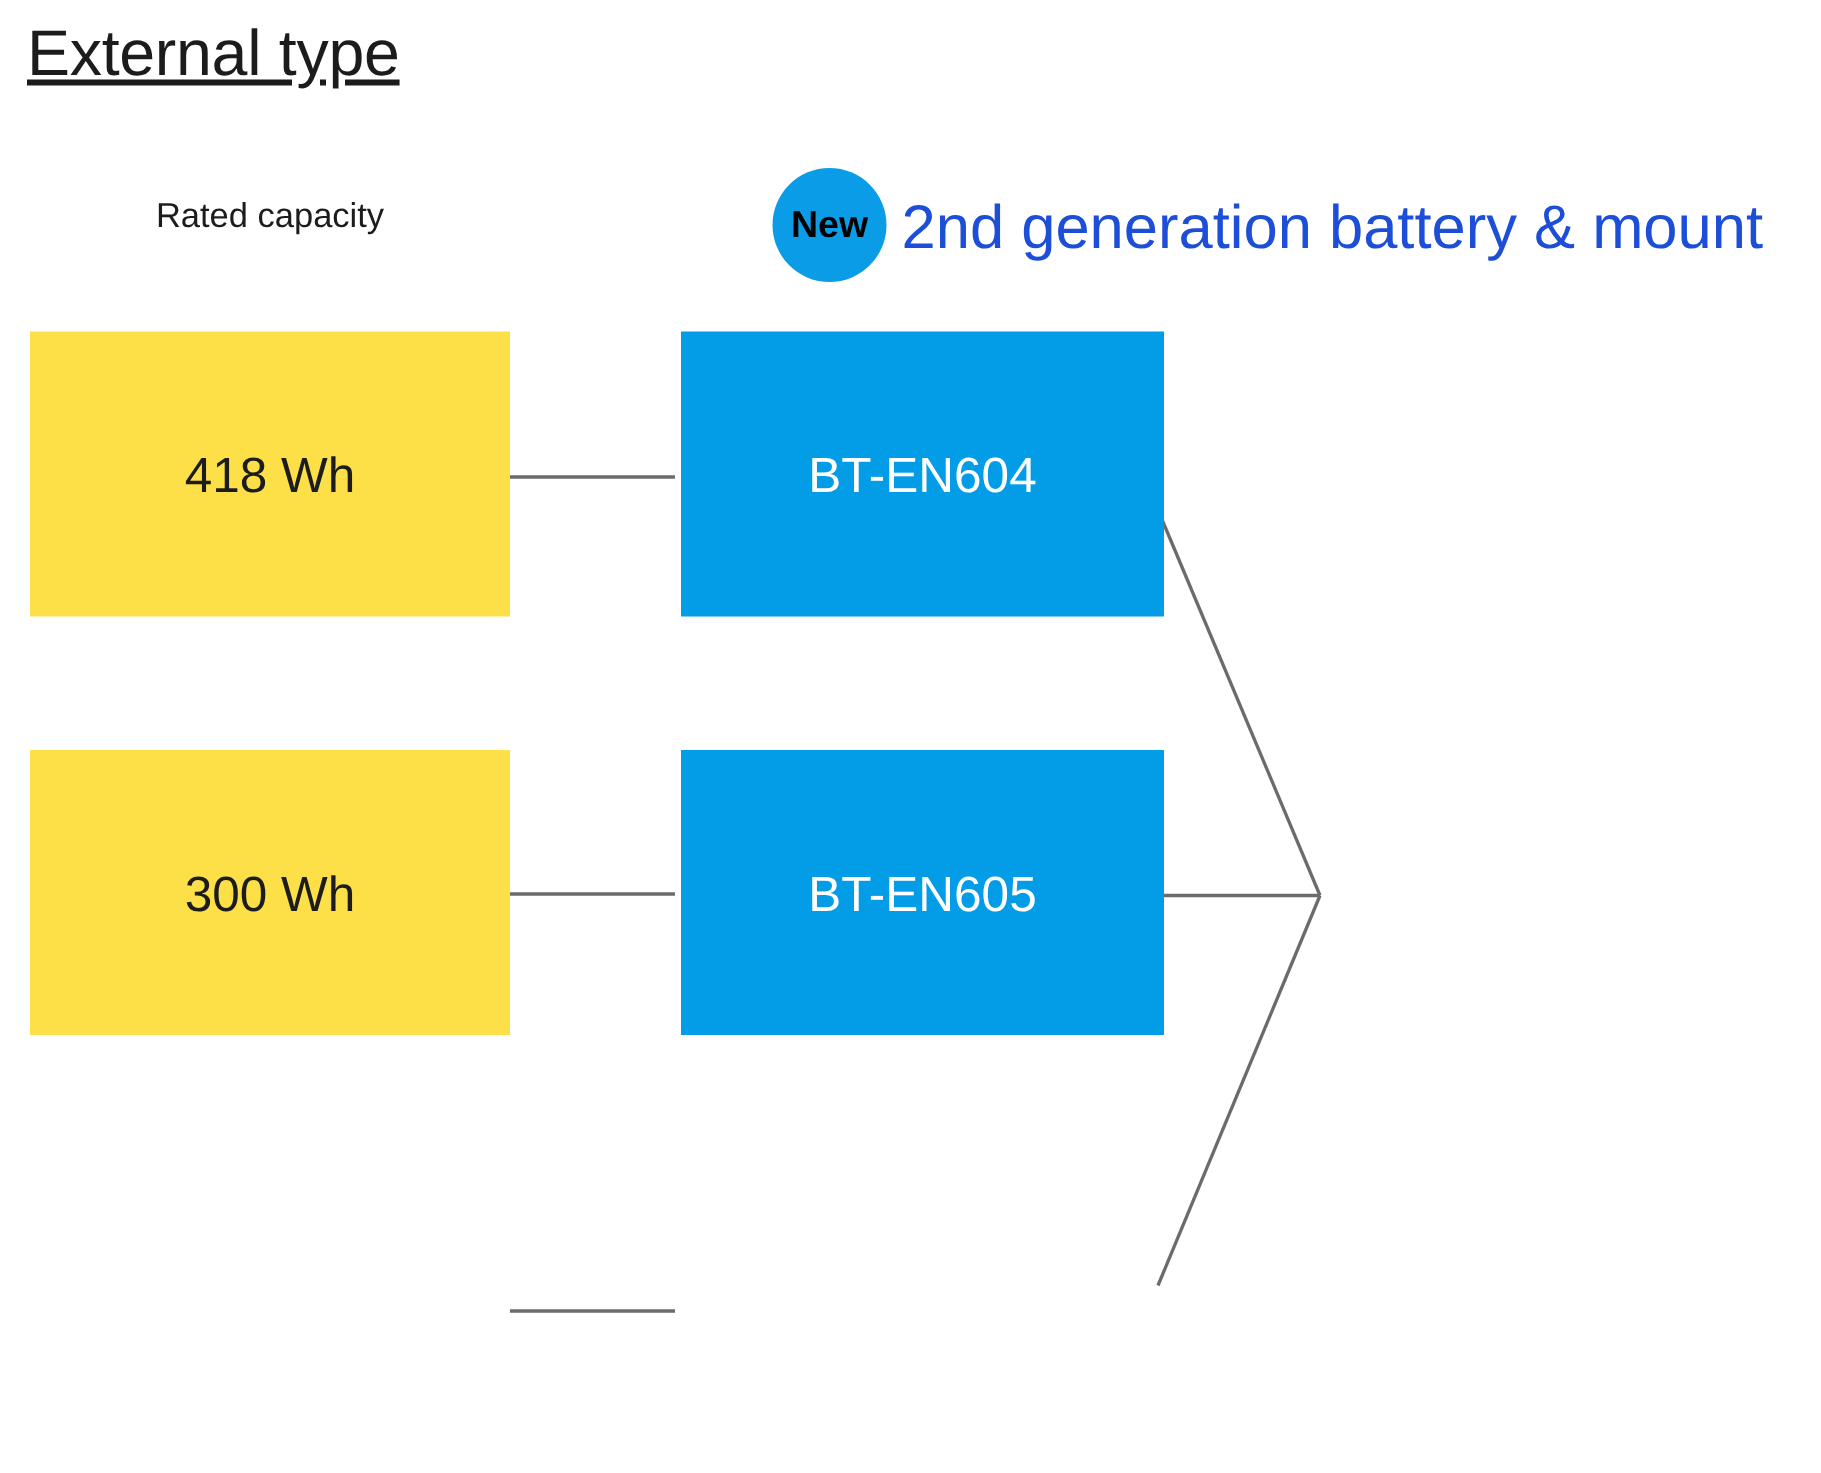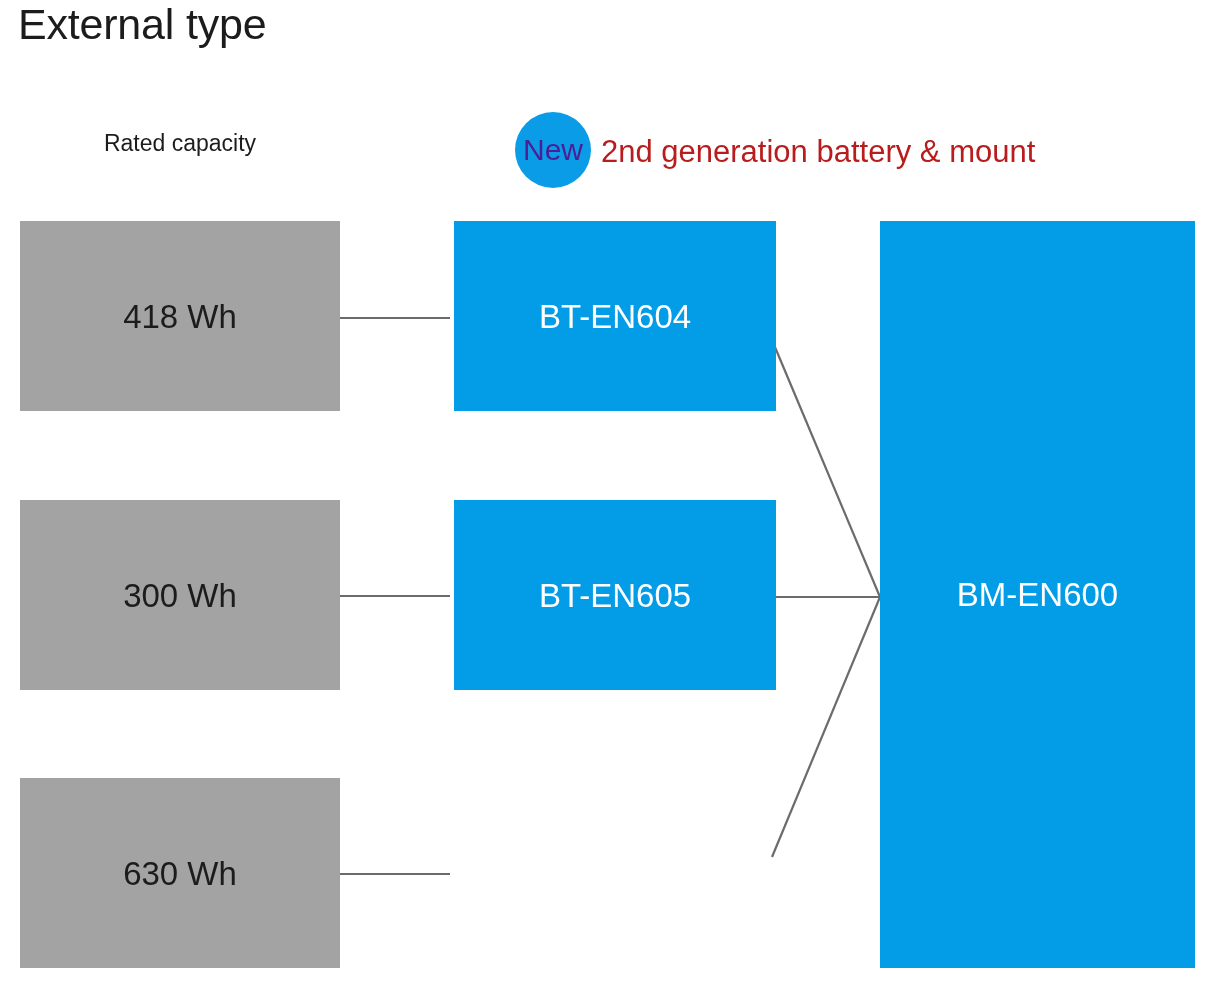"External type" .page-title { text-decoration: none -> underline; top: 0 -> 12px }
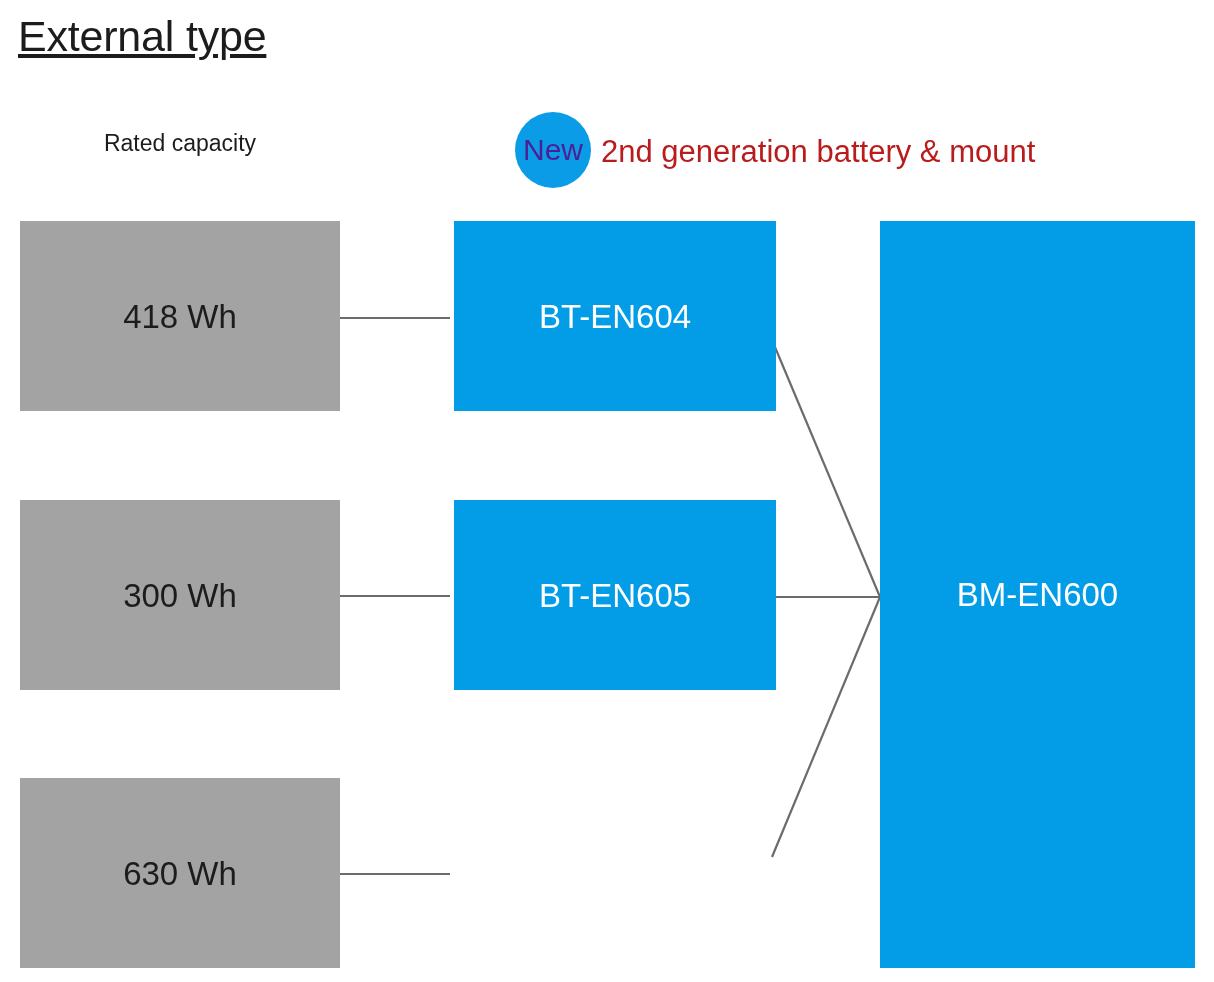"New" .legend-badge-label { color: #4c1d95 -> #000000; font-size: 30px -> 25px; font-weight: 400 -> 700 }
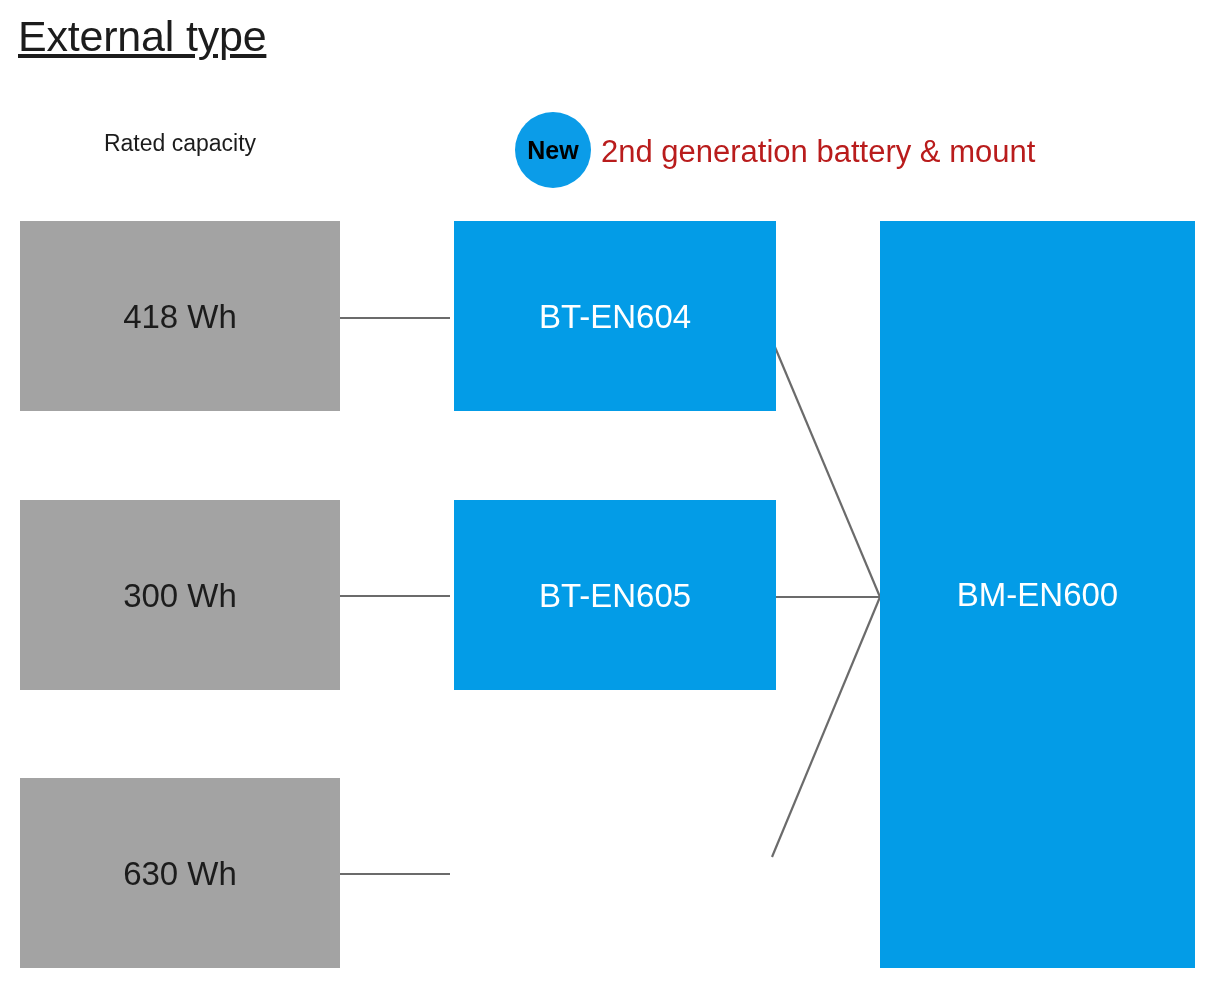"2nd generation battery & mount" .legend-text { color: #b91c1c -> #1d4ed8; font-size: 31px -> 41px }
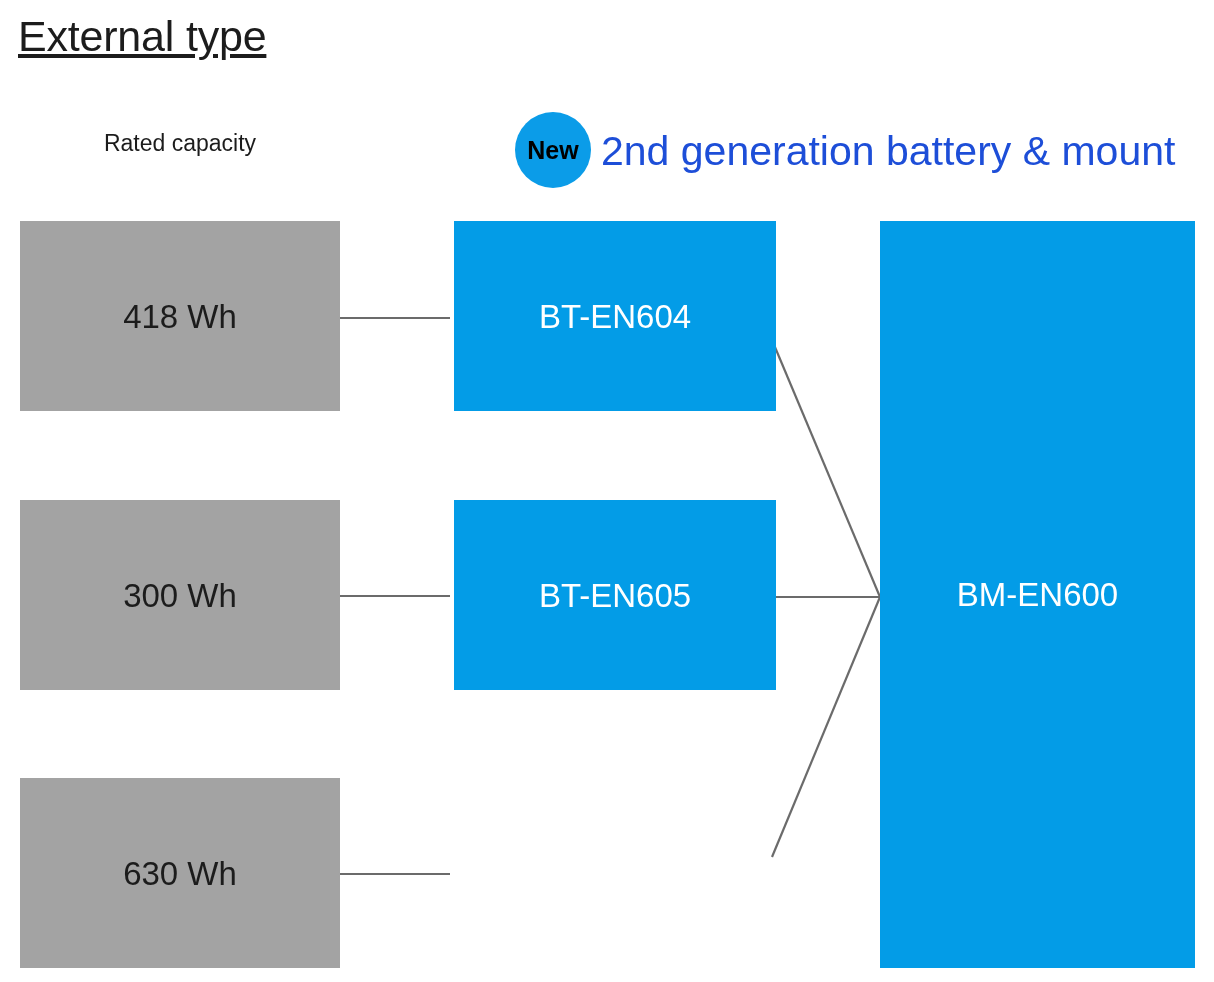"418 Wh" .node.capacity { background: #a3a3a3 -> #fde047 }
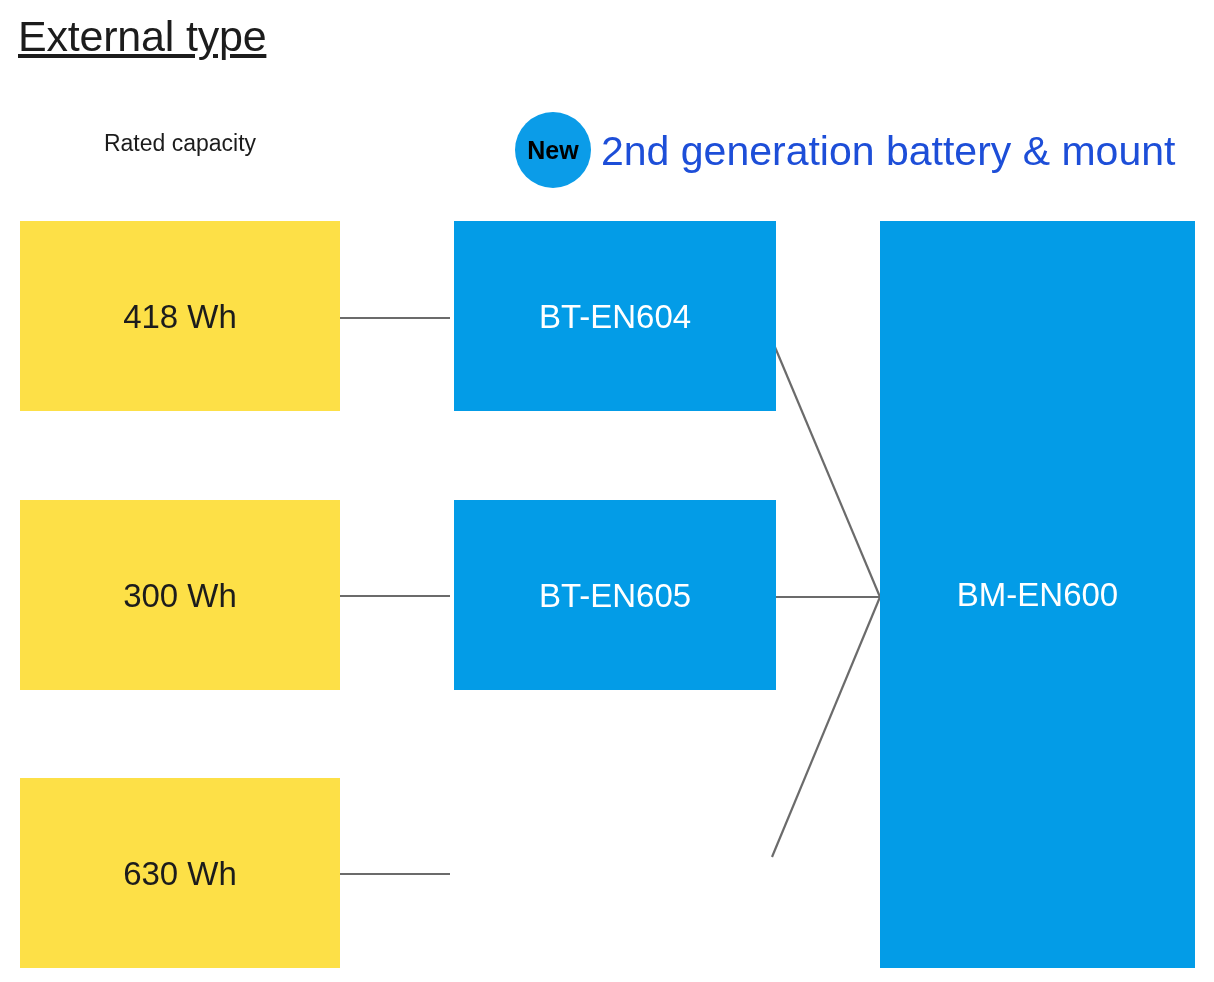"BM-EN600" div.node { html: <div> <span>BM-EN600</span> </div> -> none }
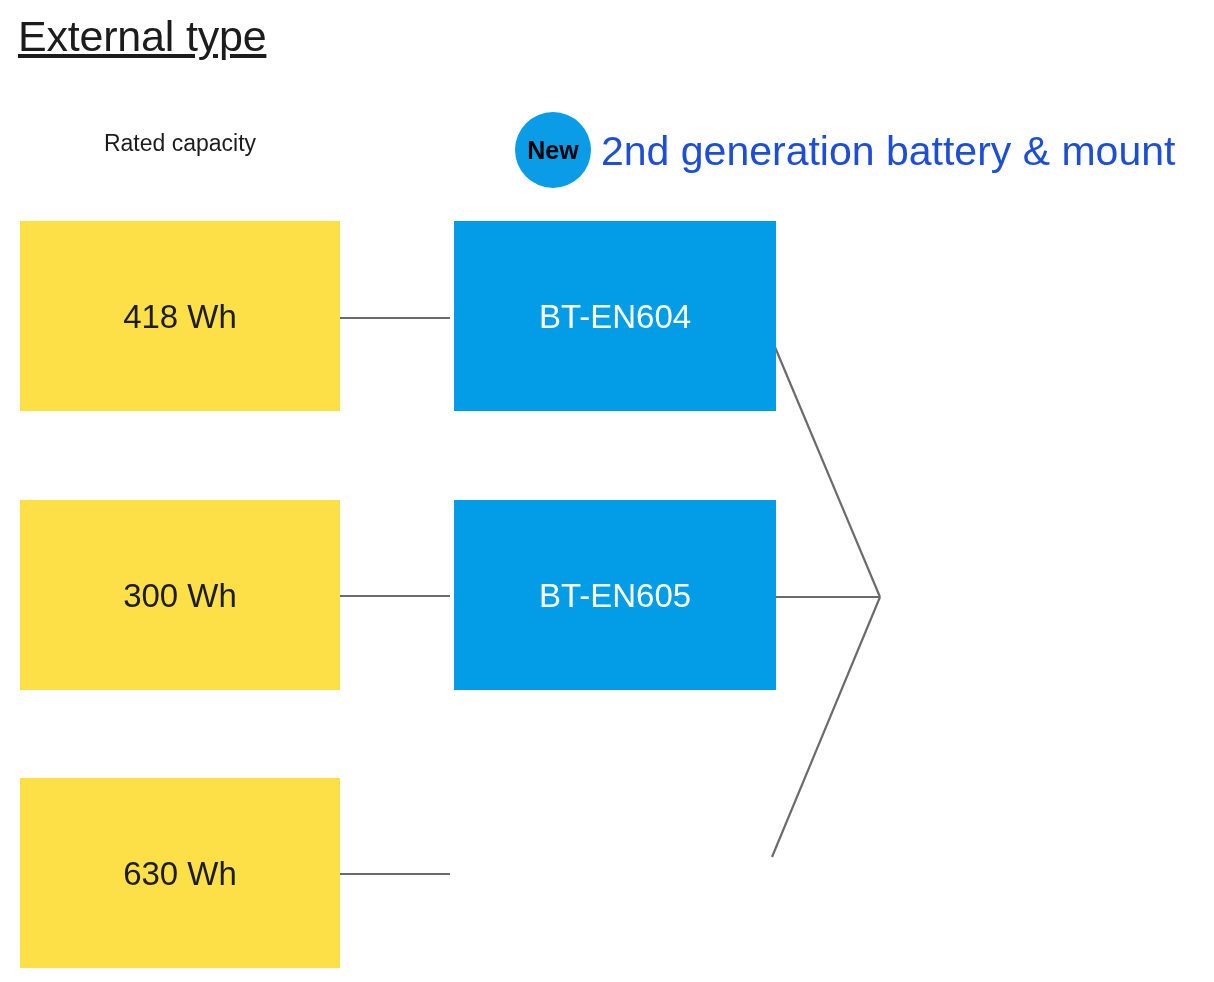"630 Wh" div.node { html: <div> <span>630 Wh</span> </div> -> none }
